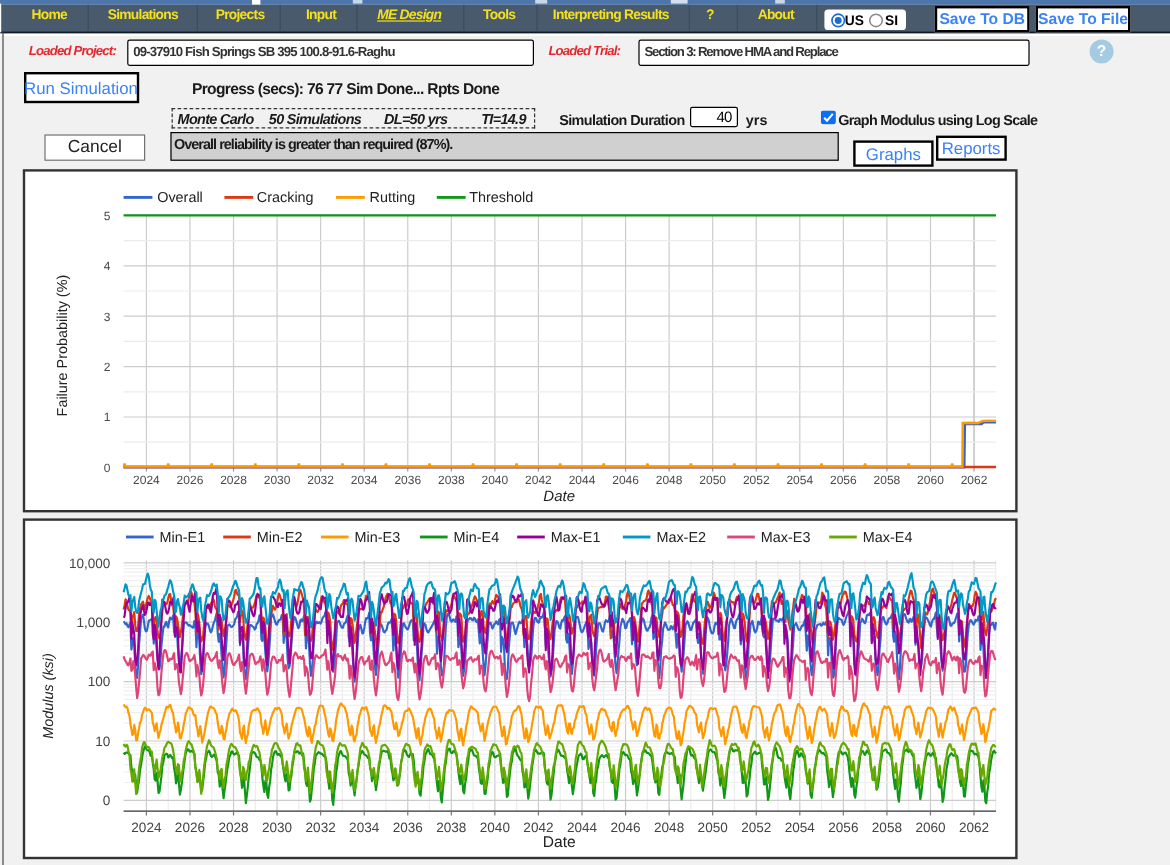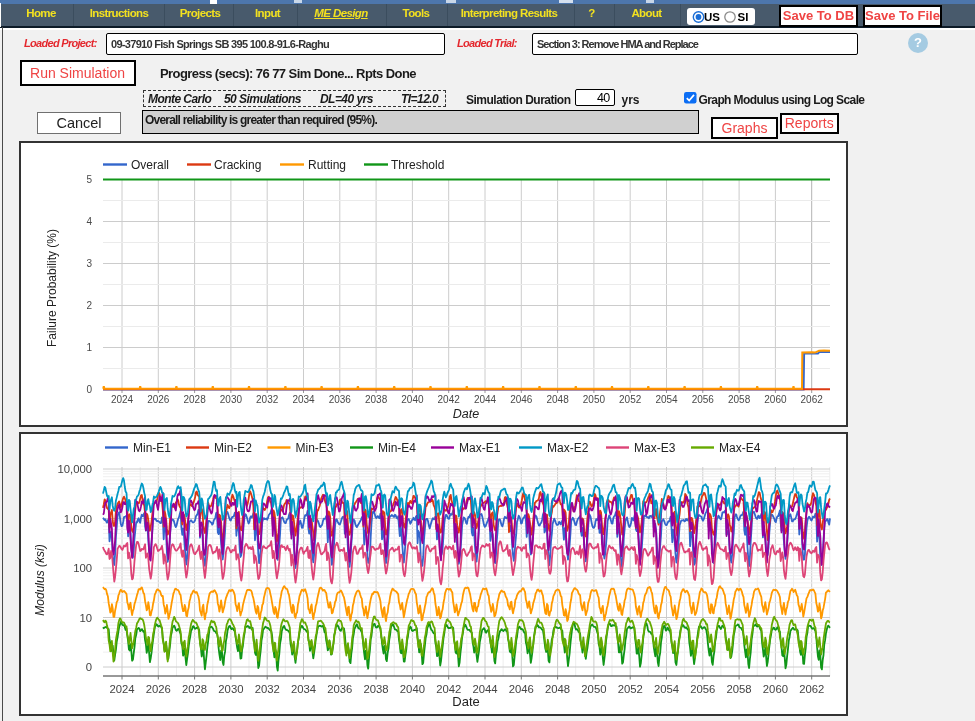"Instructions" div.nav-it { text: Instructions -> Simulations }
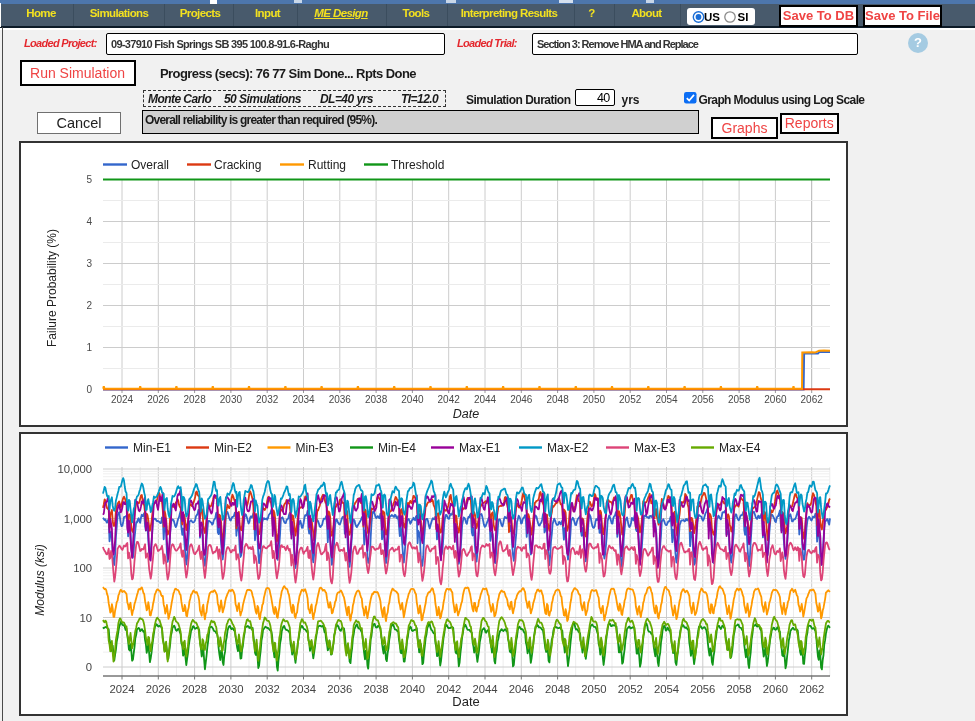"Save To DB" .btn { color: #ef4444 -> #3b82f6 }
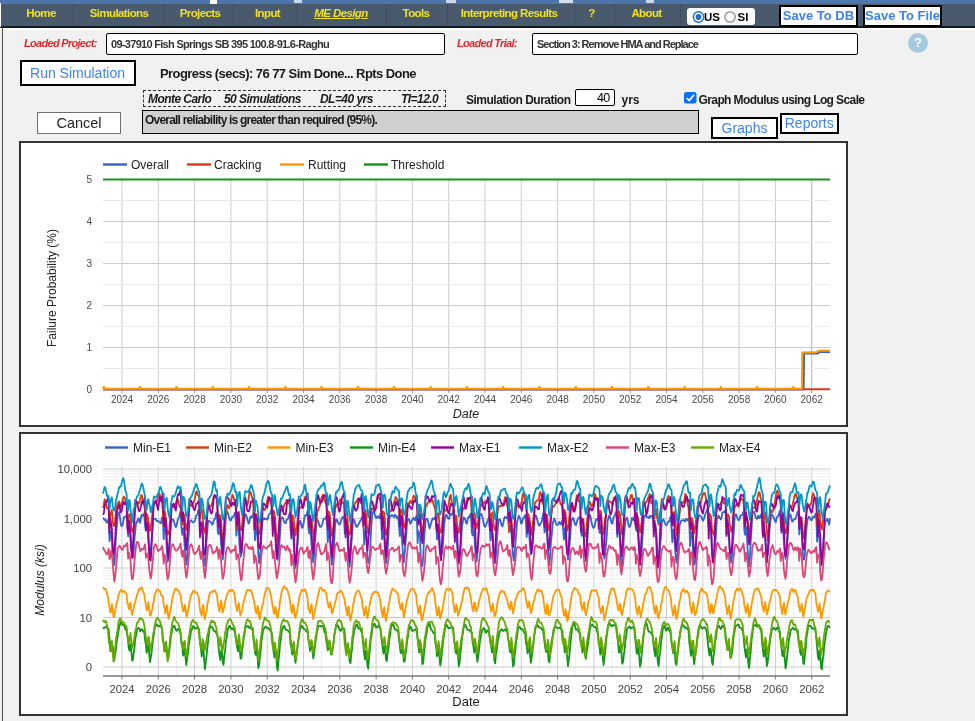"Run Simulation" div.btn { width: 116px -> 96px }
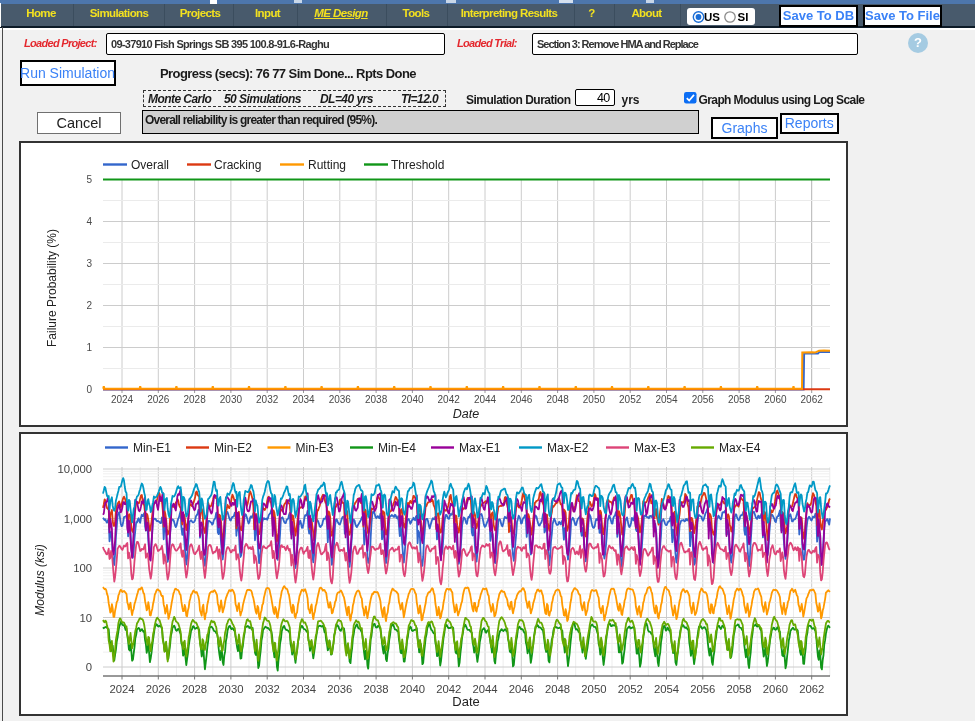"DL=40 yrs" div.blab { text: 40 -> 50 }
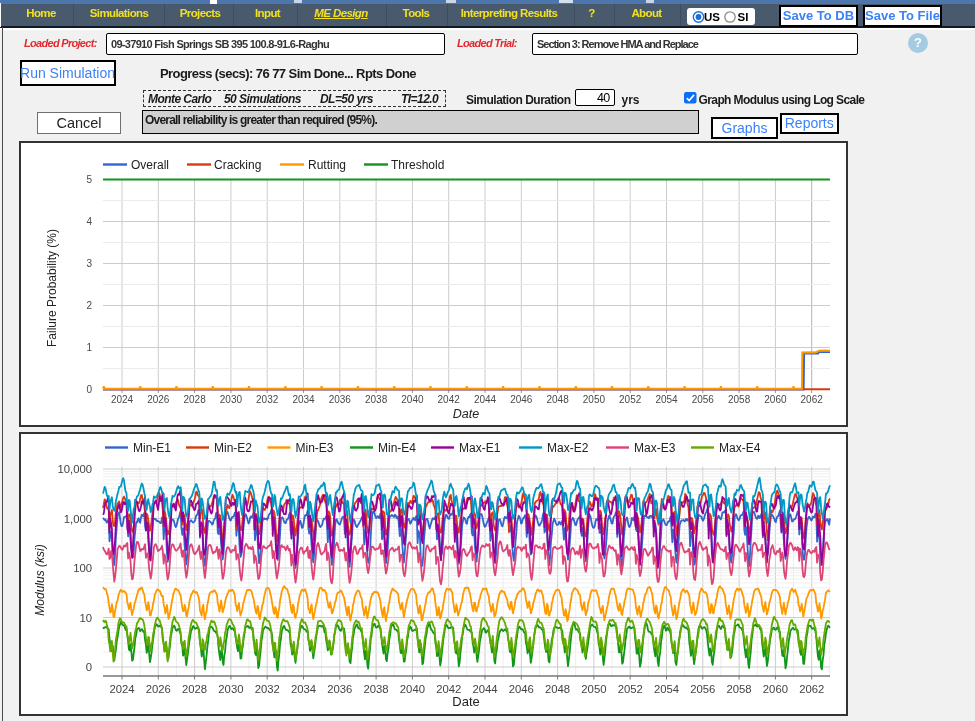"TI=12.0" div.blab { text: 12.0 -> 14.9 }
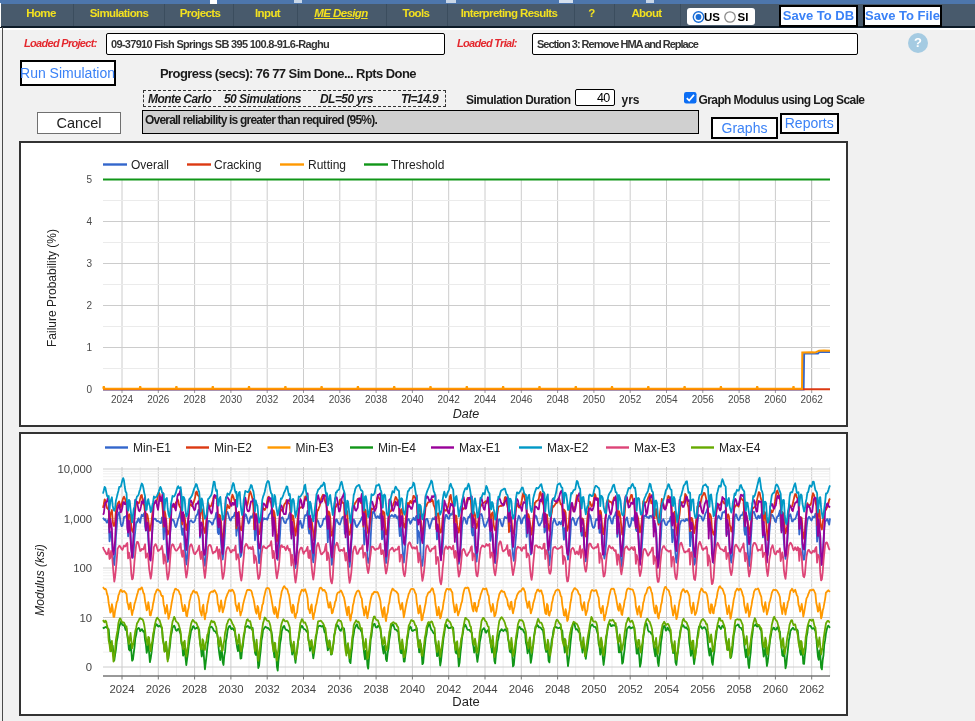"Overall reliability is greater than" div.blab { text: 95% -> 87% }
